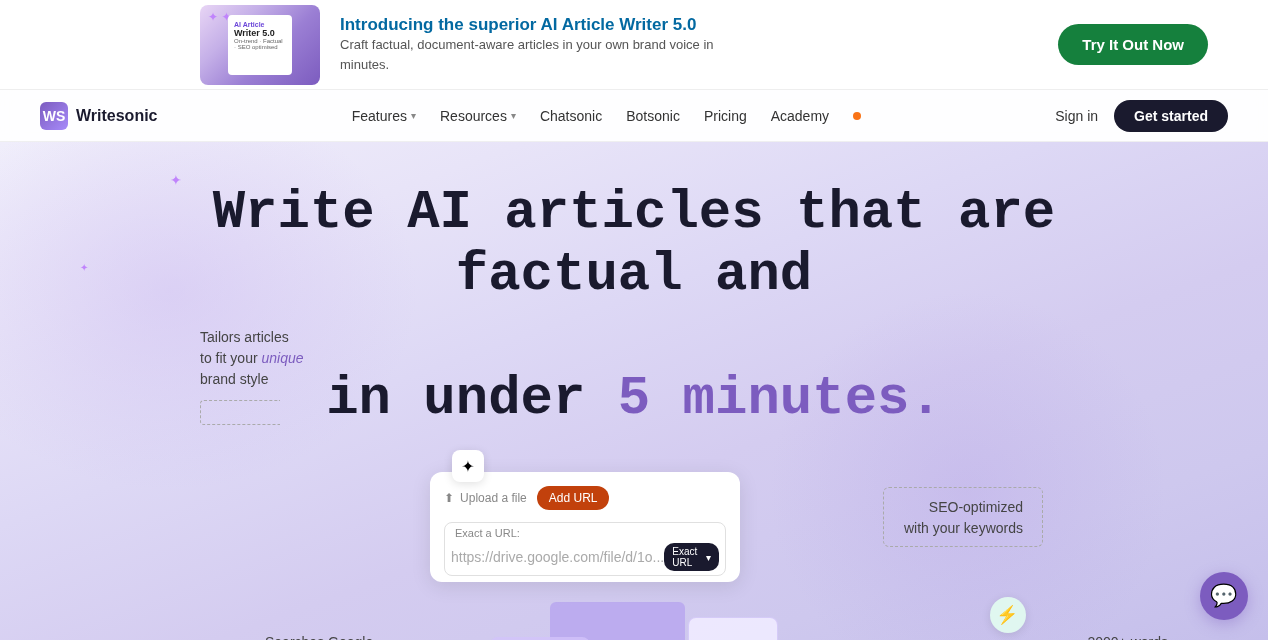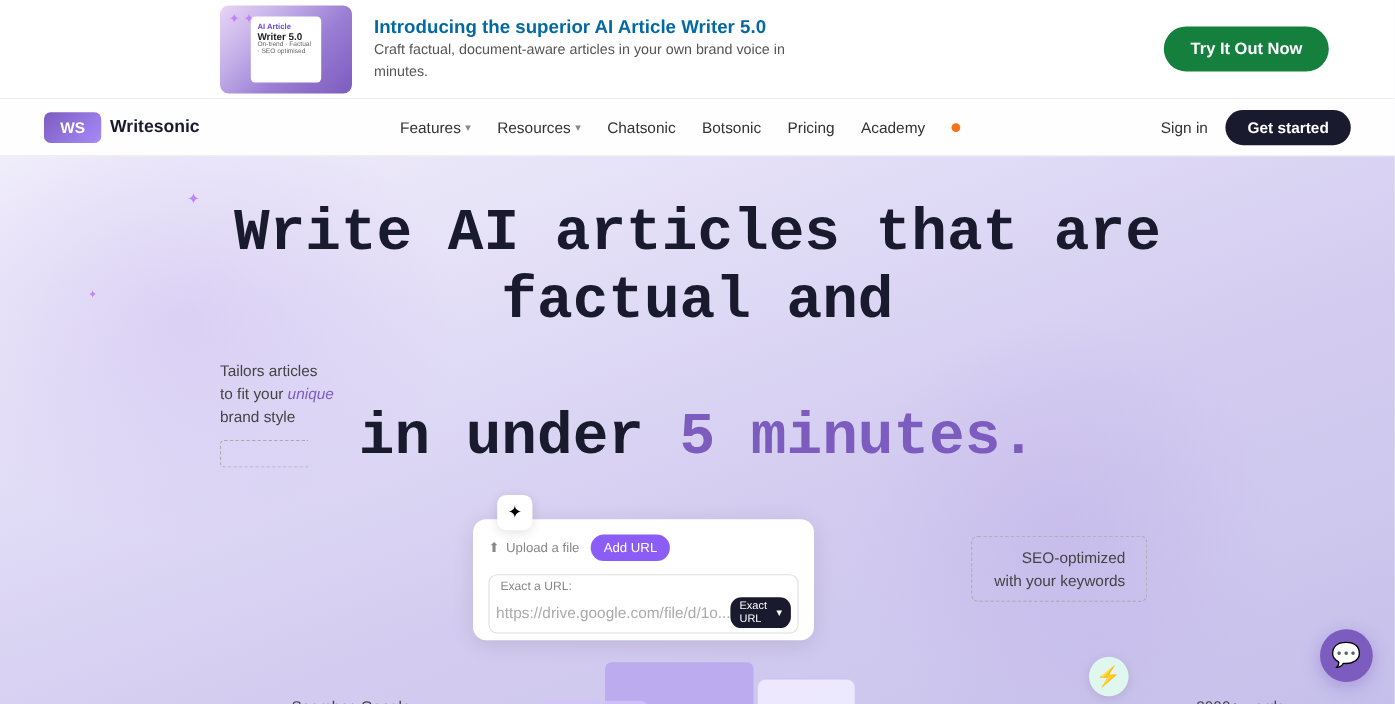"WS" .nav-logo-icon { width: 52px -> 28px }
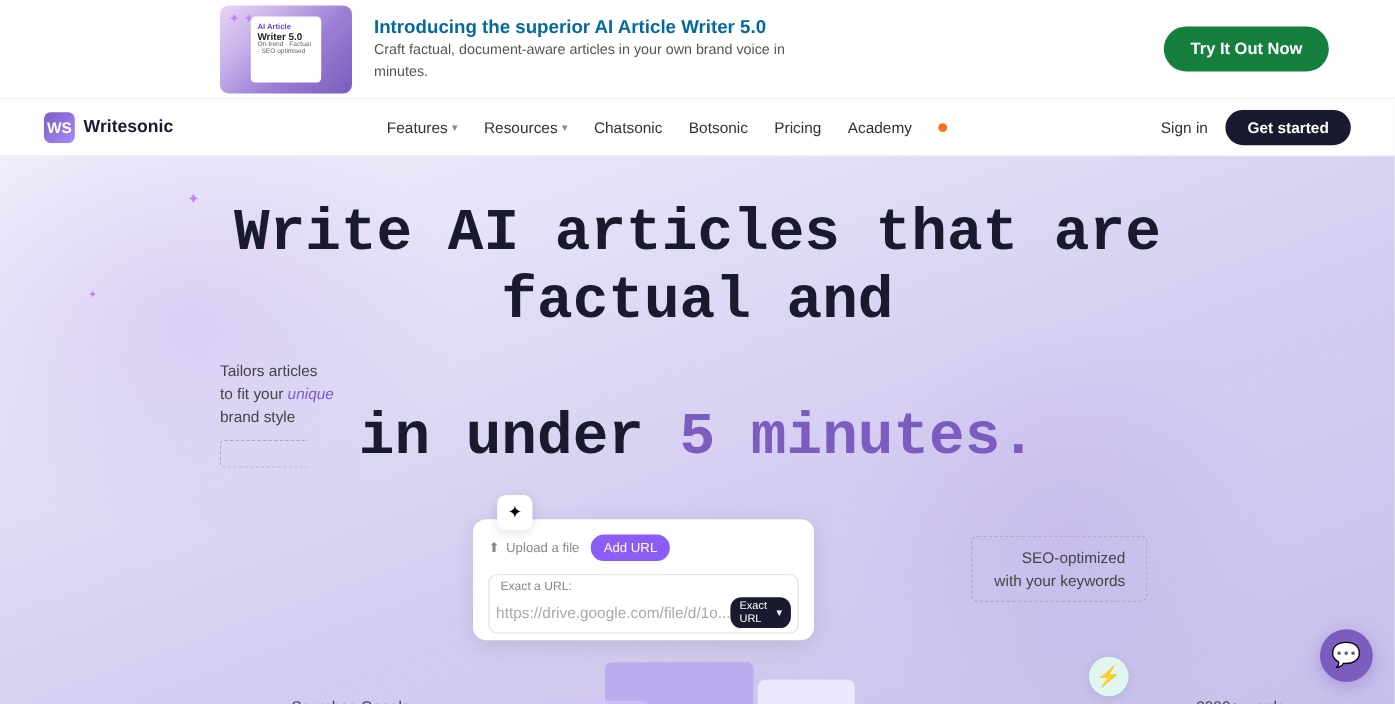"Add URL" .tab-add-url { background: #8b5cf6 -> #c2410c }
